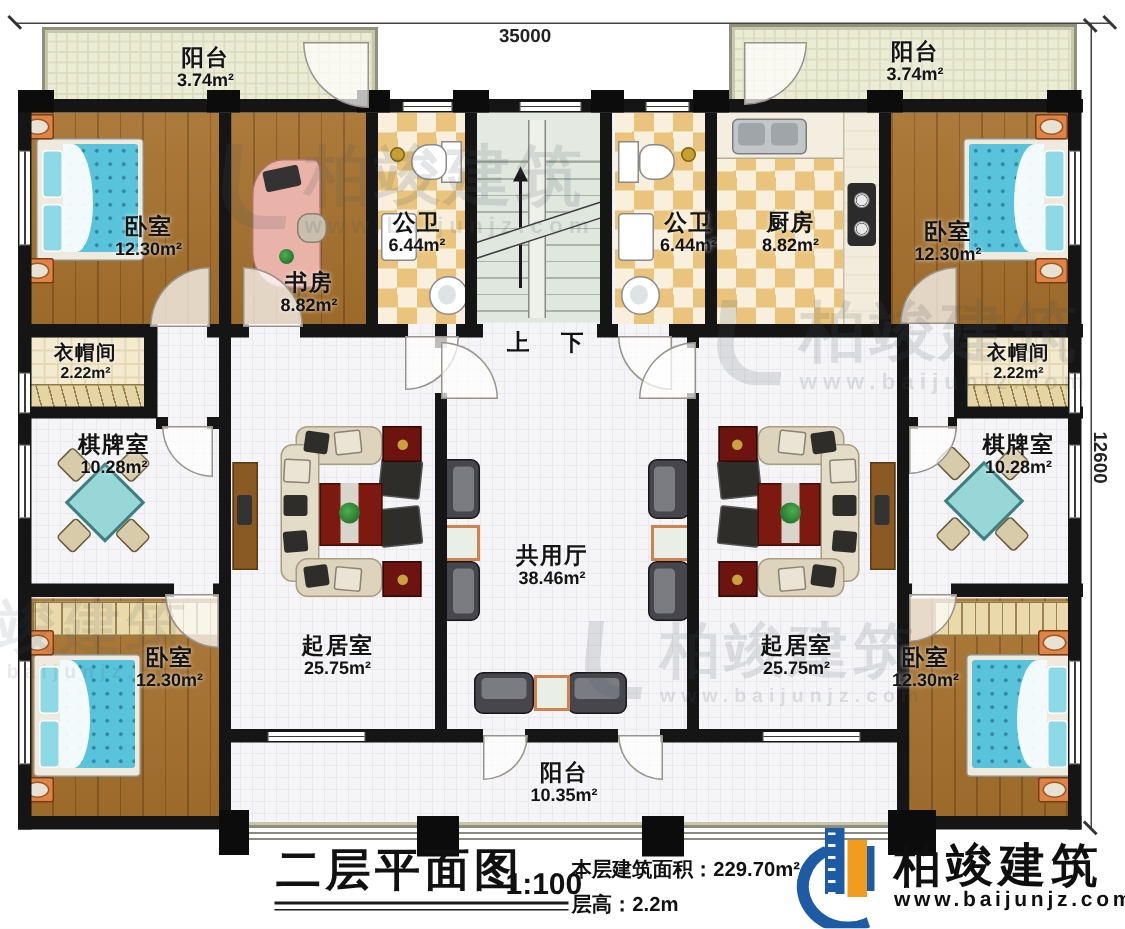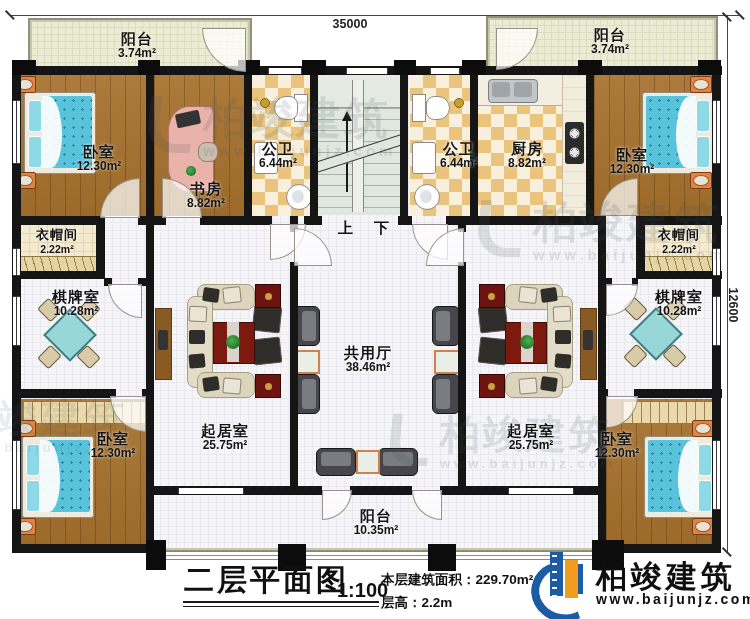"共用厅" div.lbl { top: 344px -> 362px }
